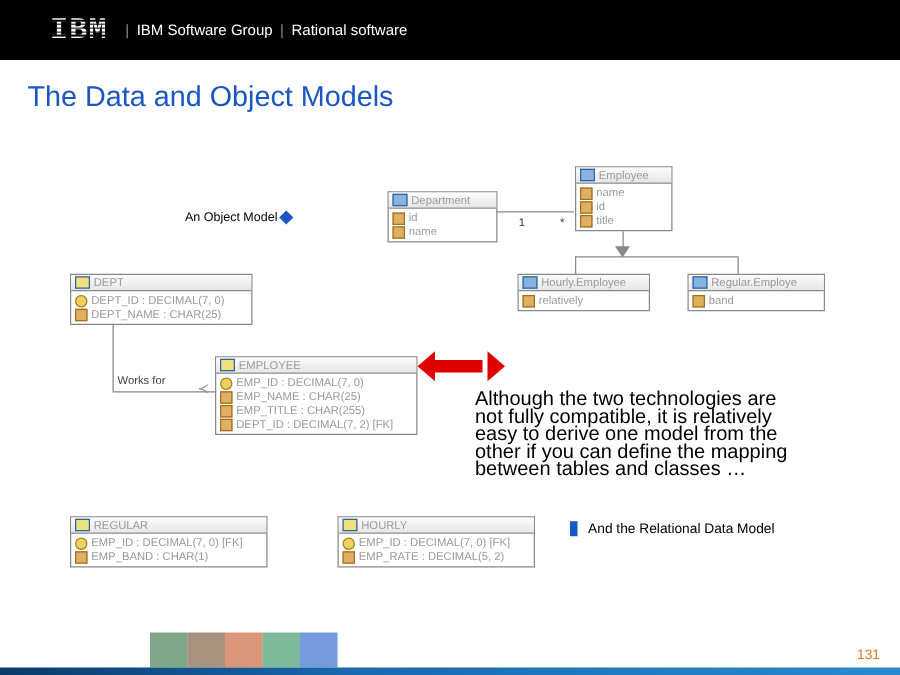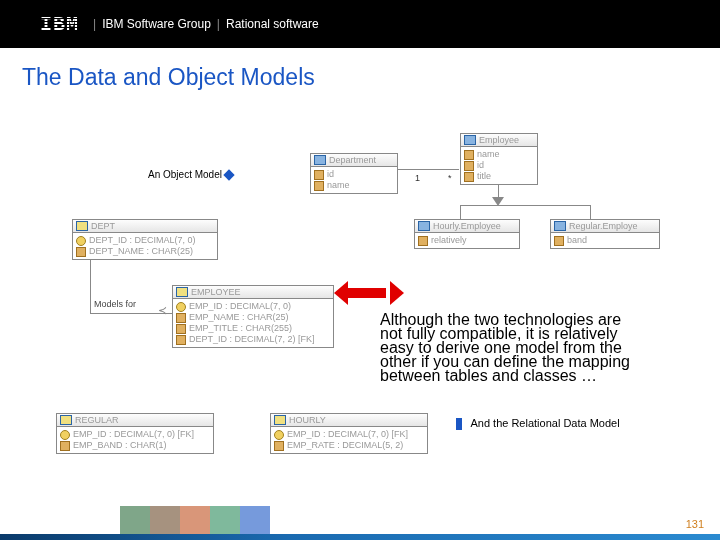"IBM" .ibm-logo { font-size: 20px -> 24px }
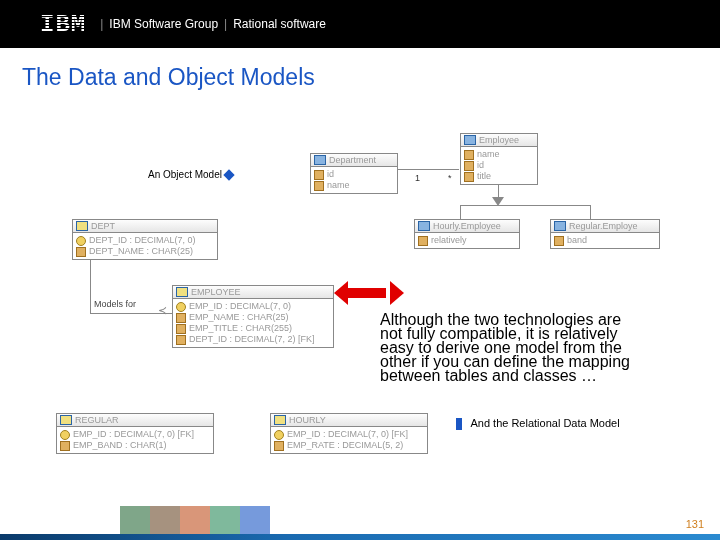"DEPT" div.uml { left: 72px -> 56px }
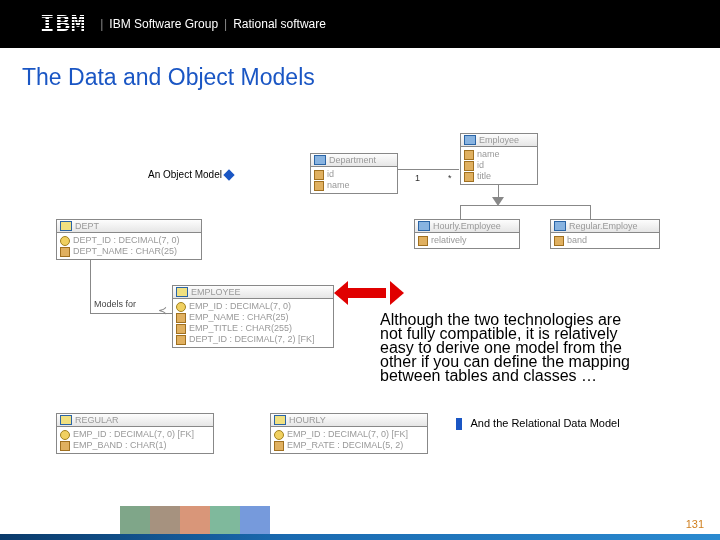"Models for" div.worksfor { text: Models -> Works }
